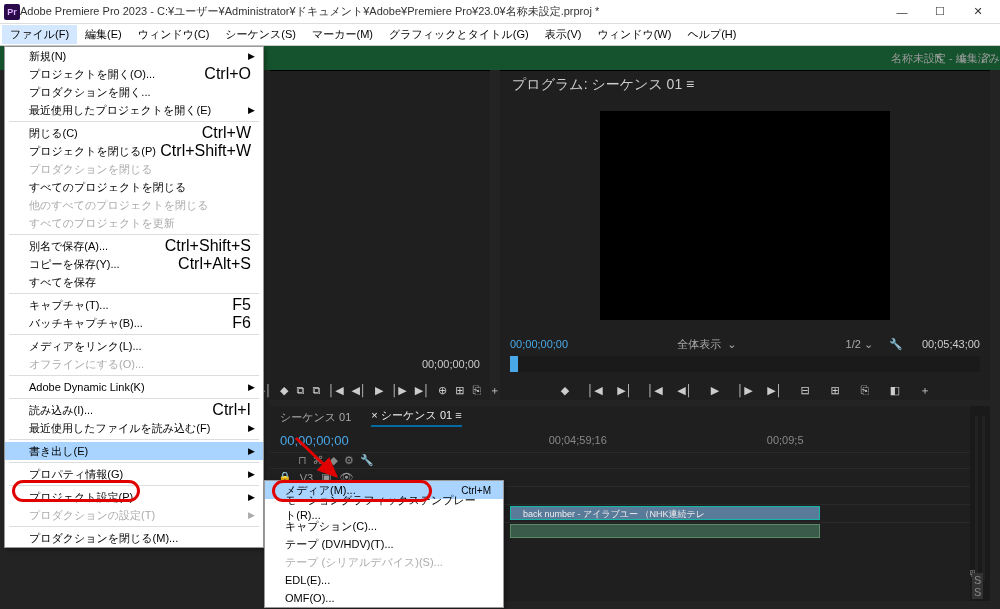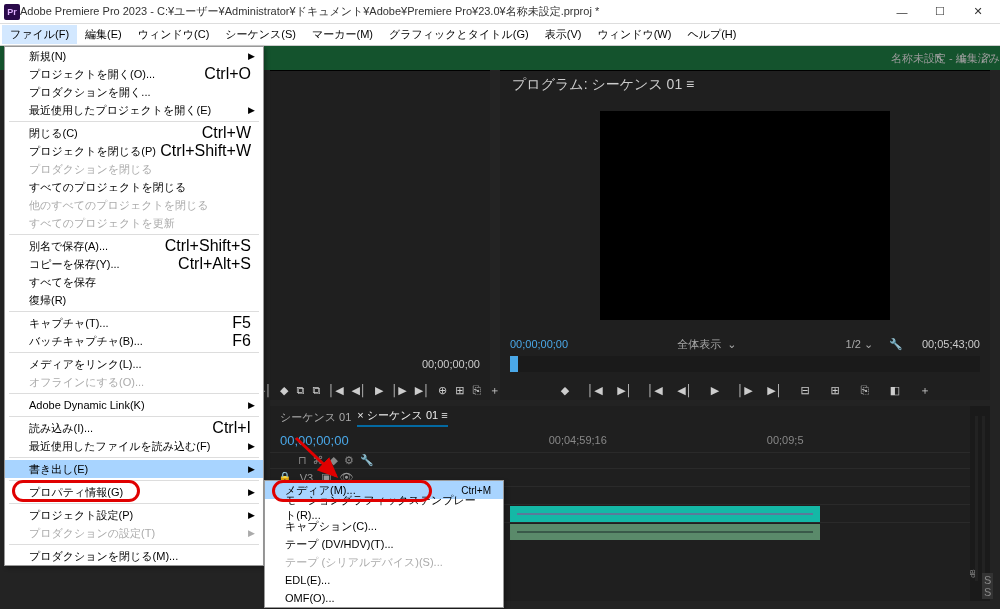"復帰(R)" div.row { html: <div>復帰(R)</div> -> none }
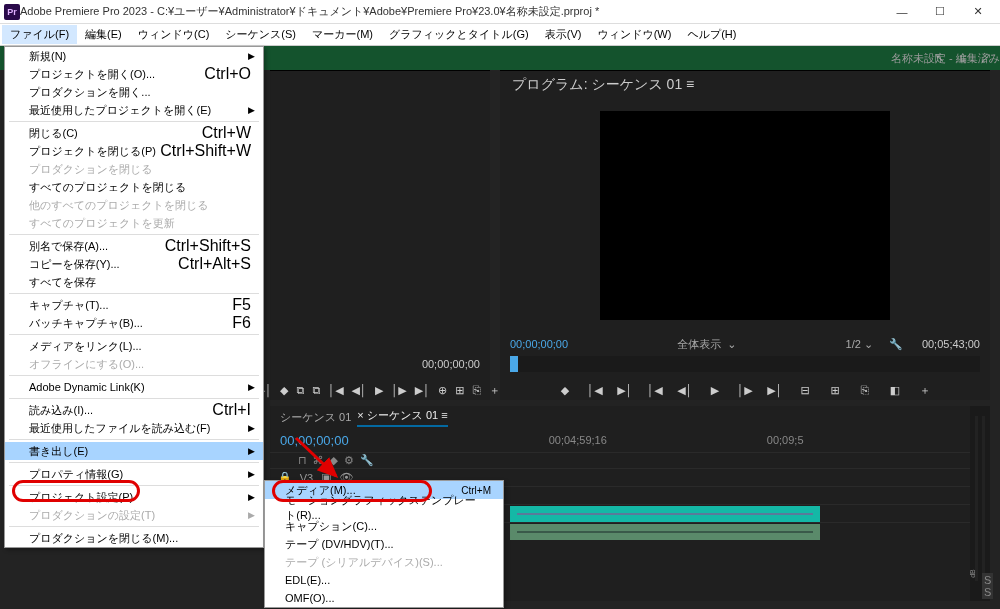"シーケンス 01" .timeline .ttabs { gap: 6px -> 20px }
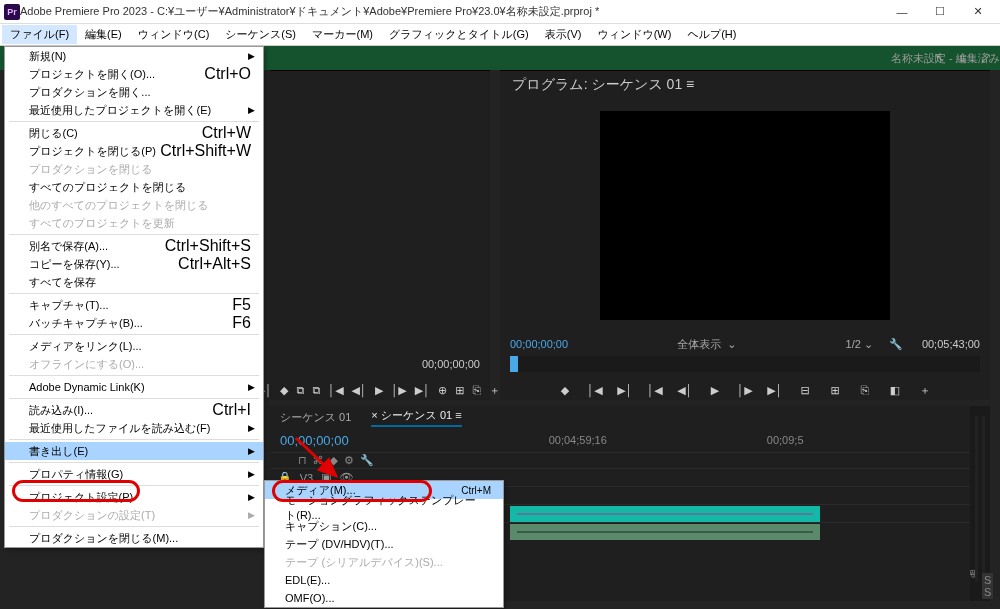"back number - アイラブユー （NHK連続テレ" .clip { border: 7px solid #14b8a6 -> 1px solid #14b8a6; padding: 1px 20px -> 1px 12px }
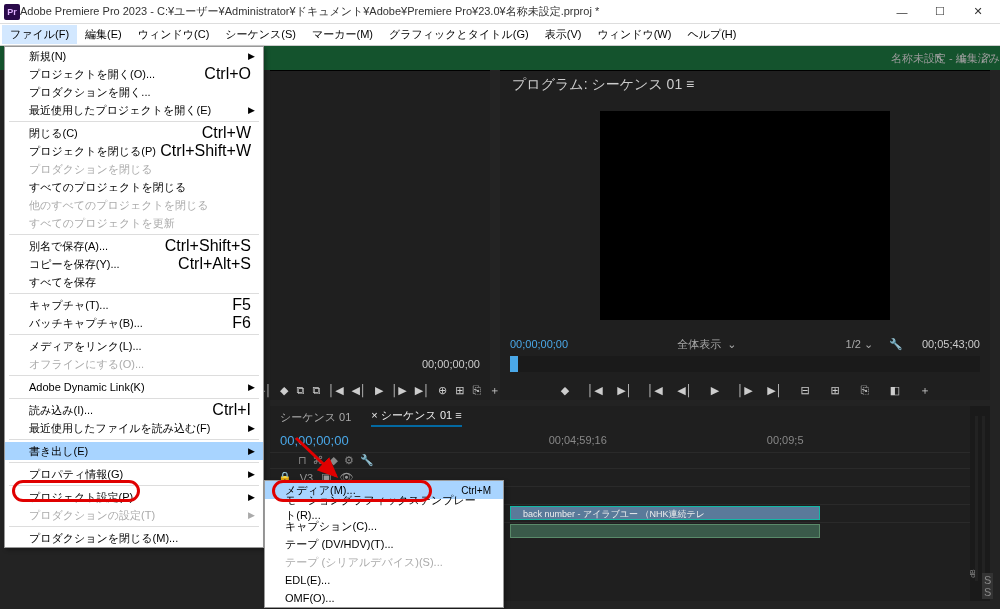"S S" .audiometer .ss { left: 12px -> 2px }
